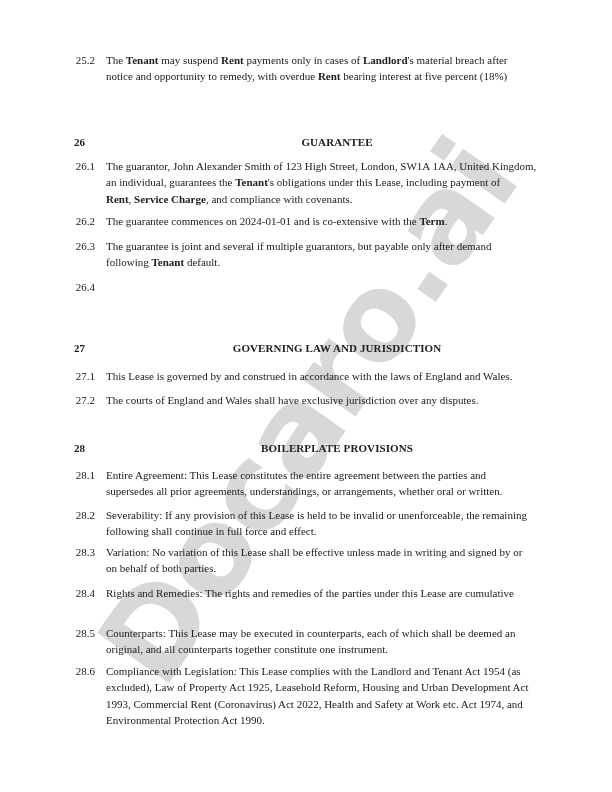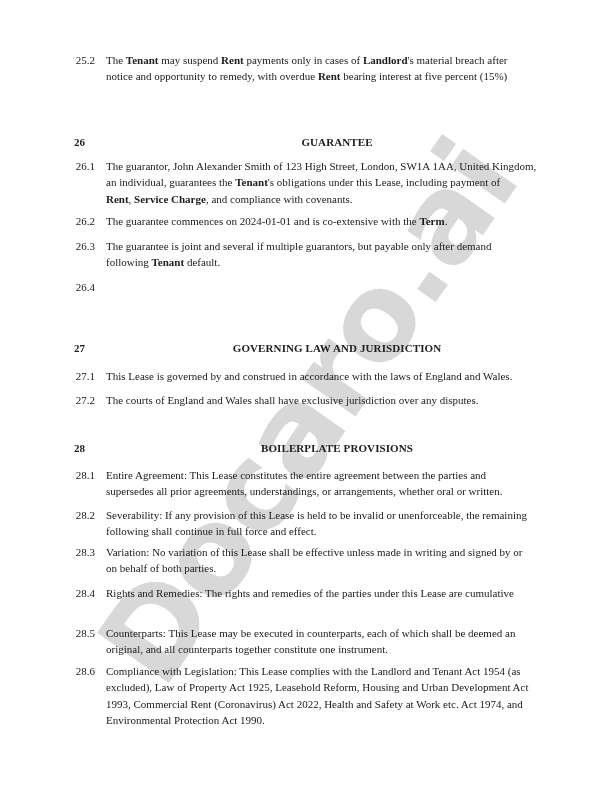"bearing interest at five percent" span { text: 15% -> 18% }
